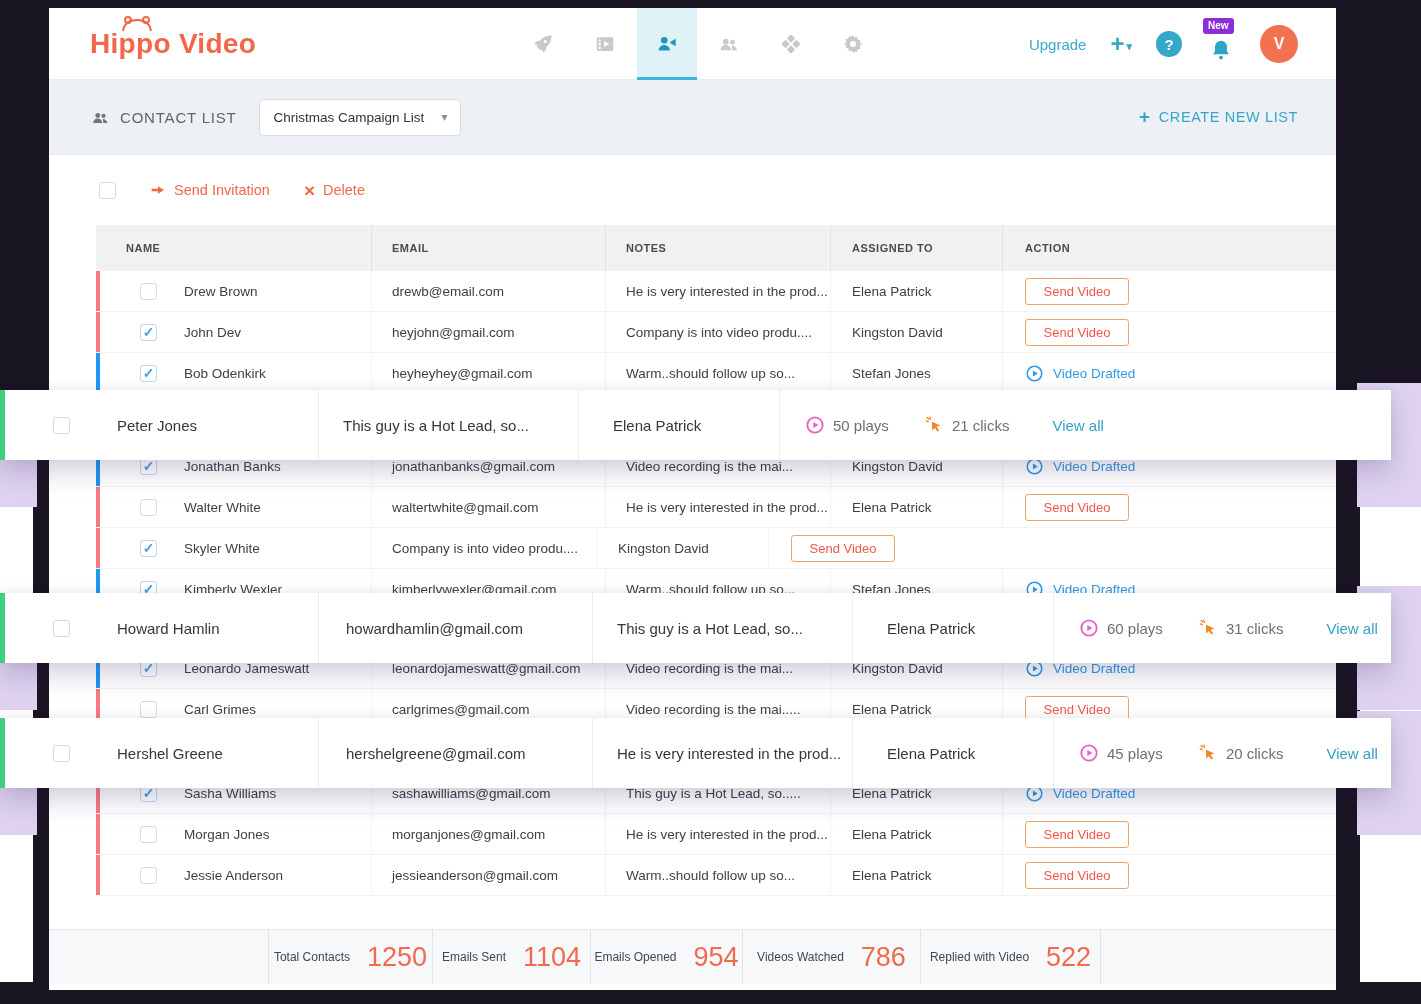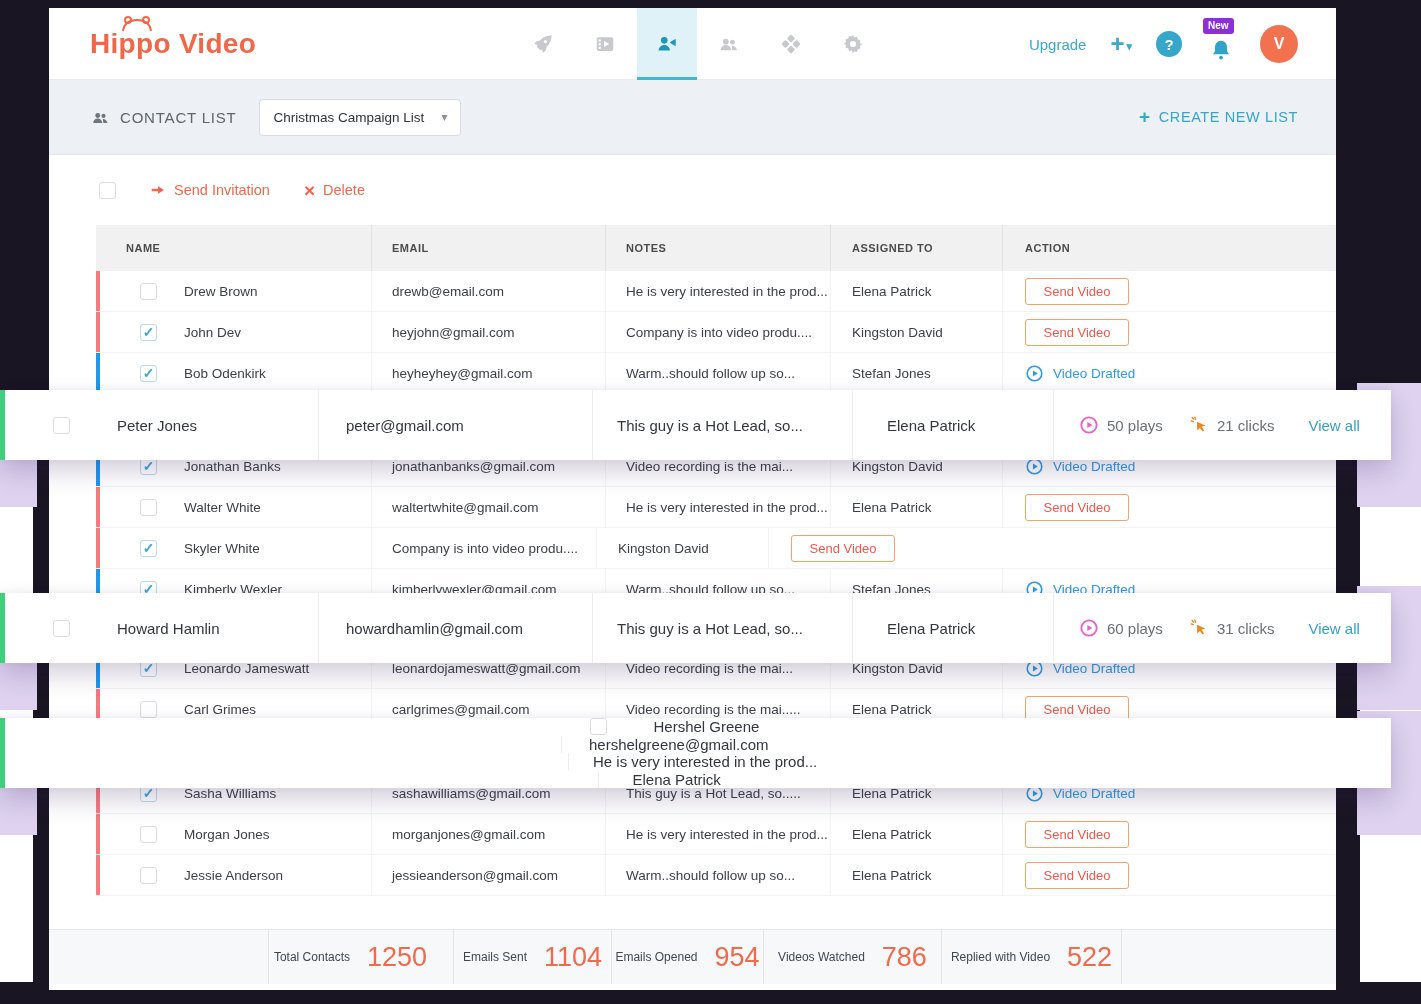"peter@gmail.com" div.ocell { html: <div>peter@gmail.com</div> -> none }
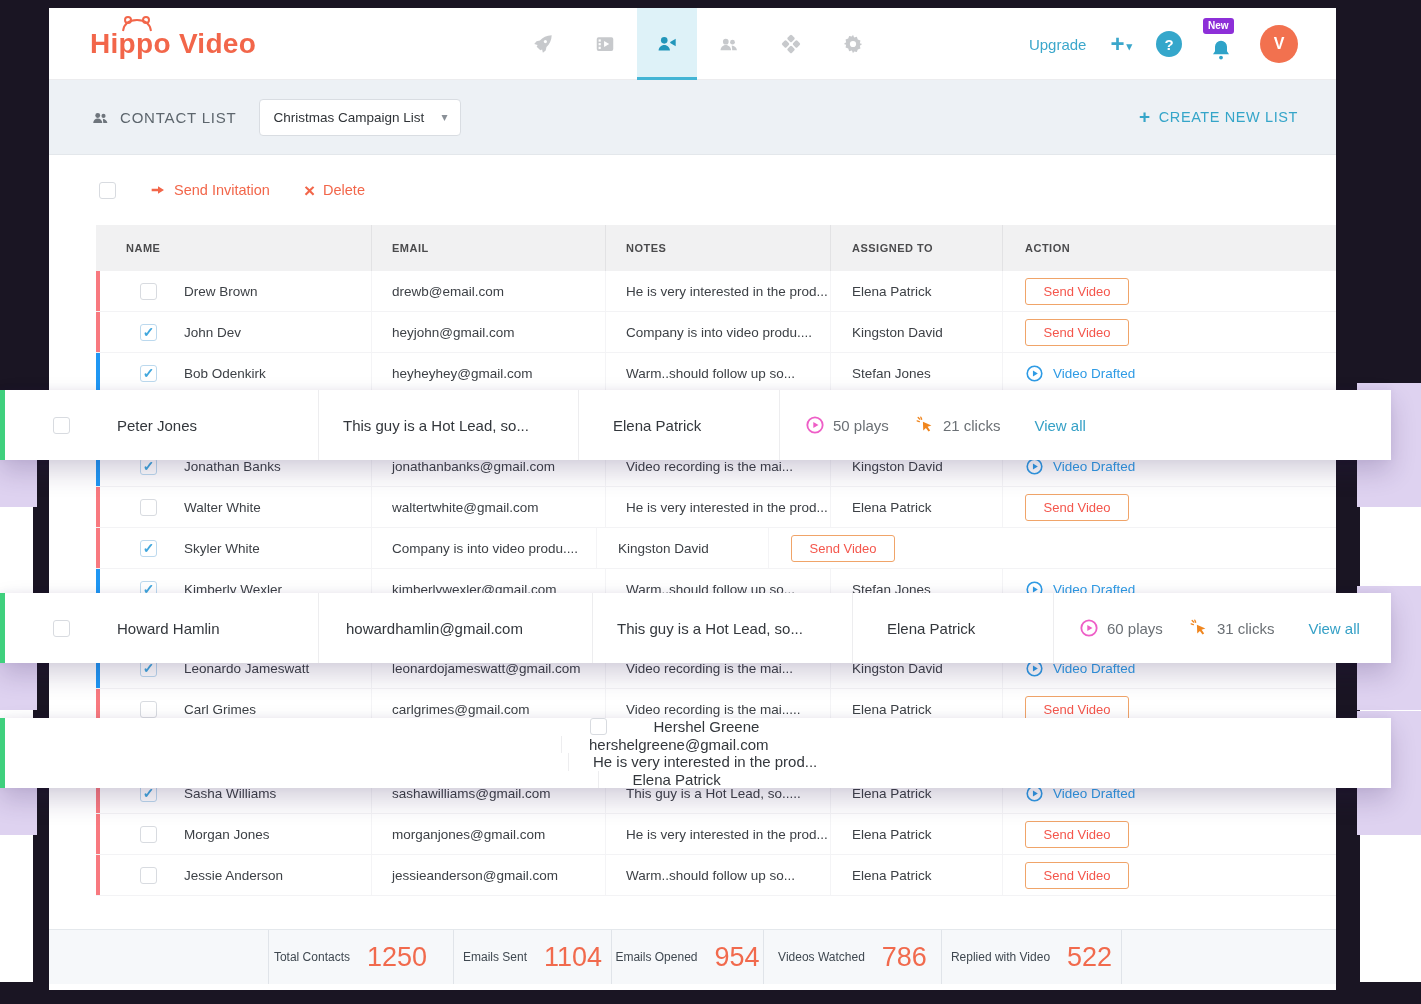"50 plays" .o-stats { gap: 12px -> 21px }
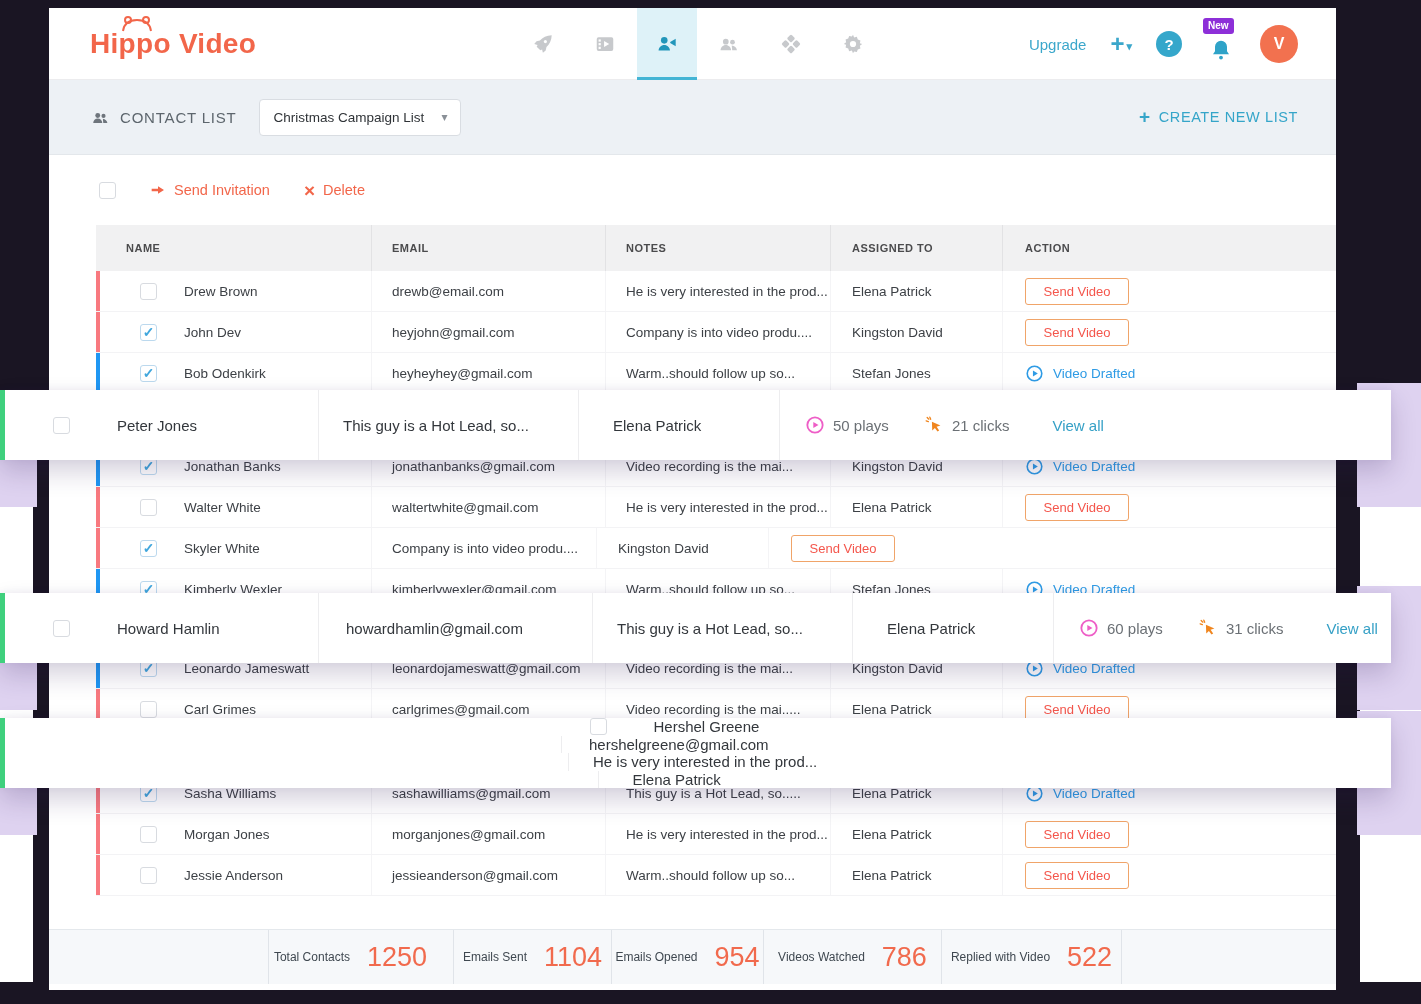"Hershel Greene" div.overlay-card { flex-direction: column -> none }
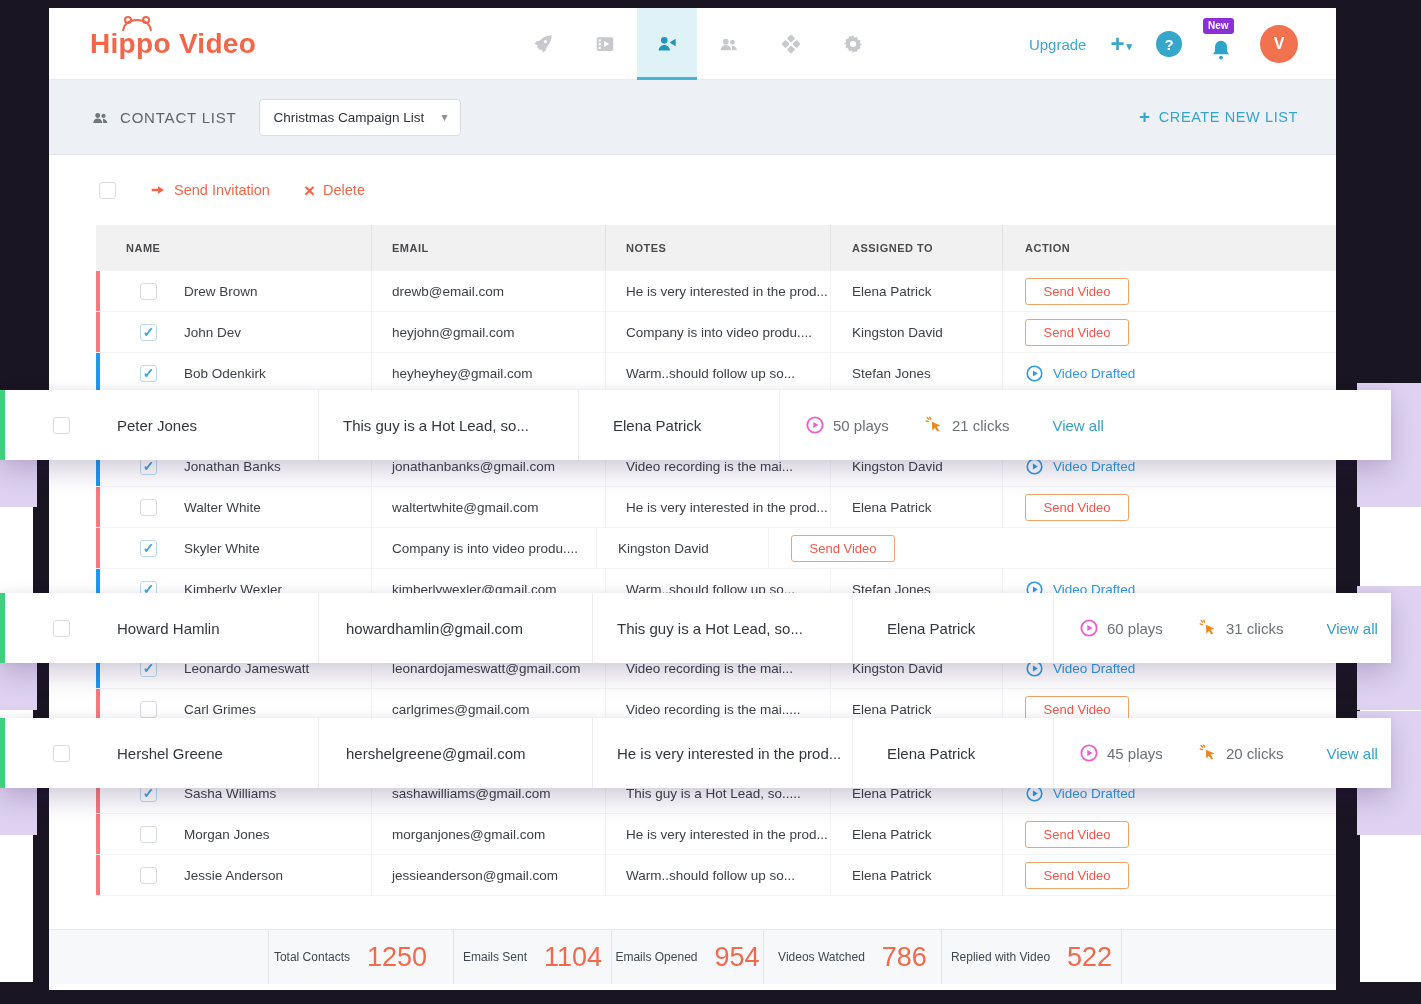"Emails Sent" div.f-cell { margin-left: 21px -> none }
